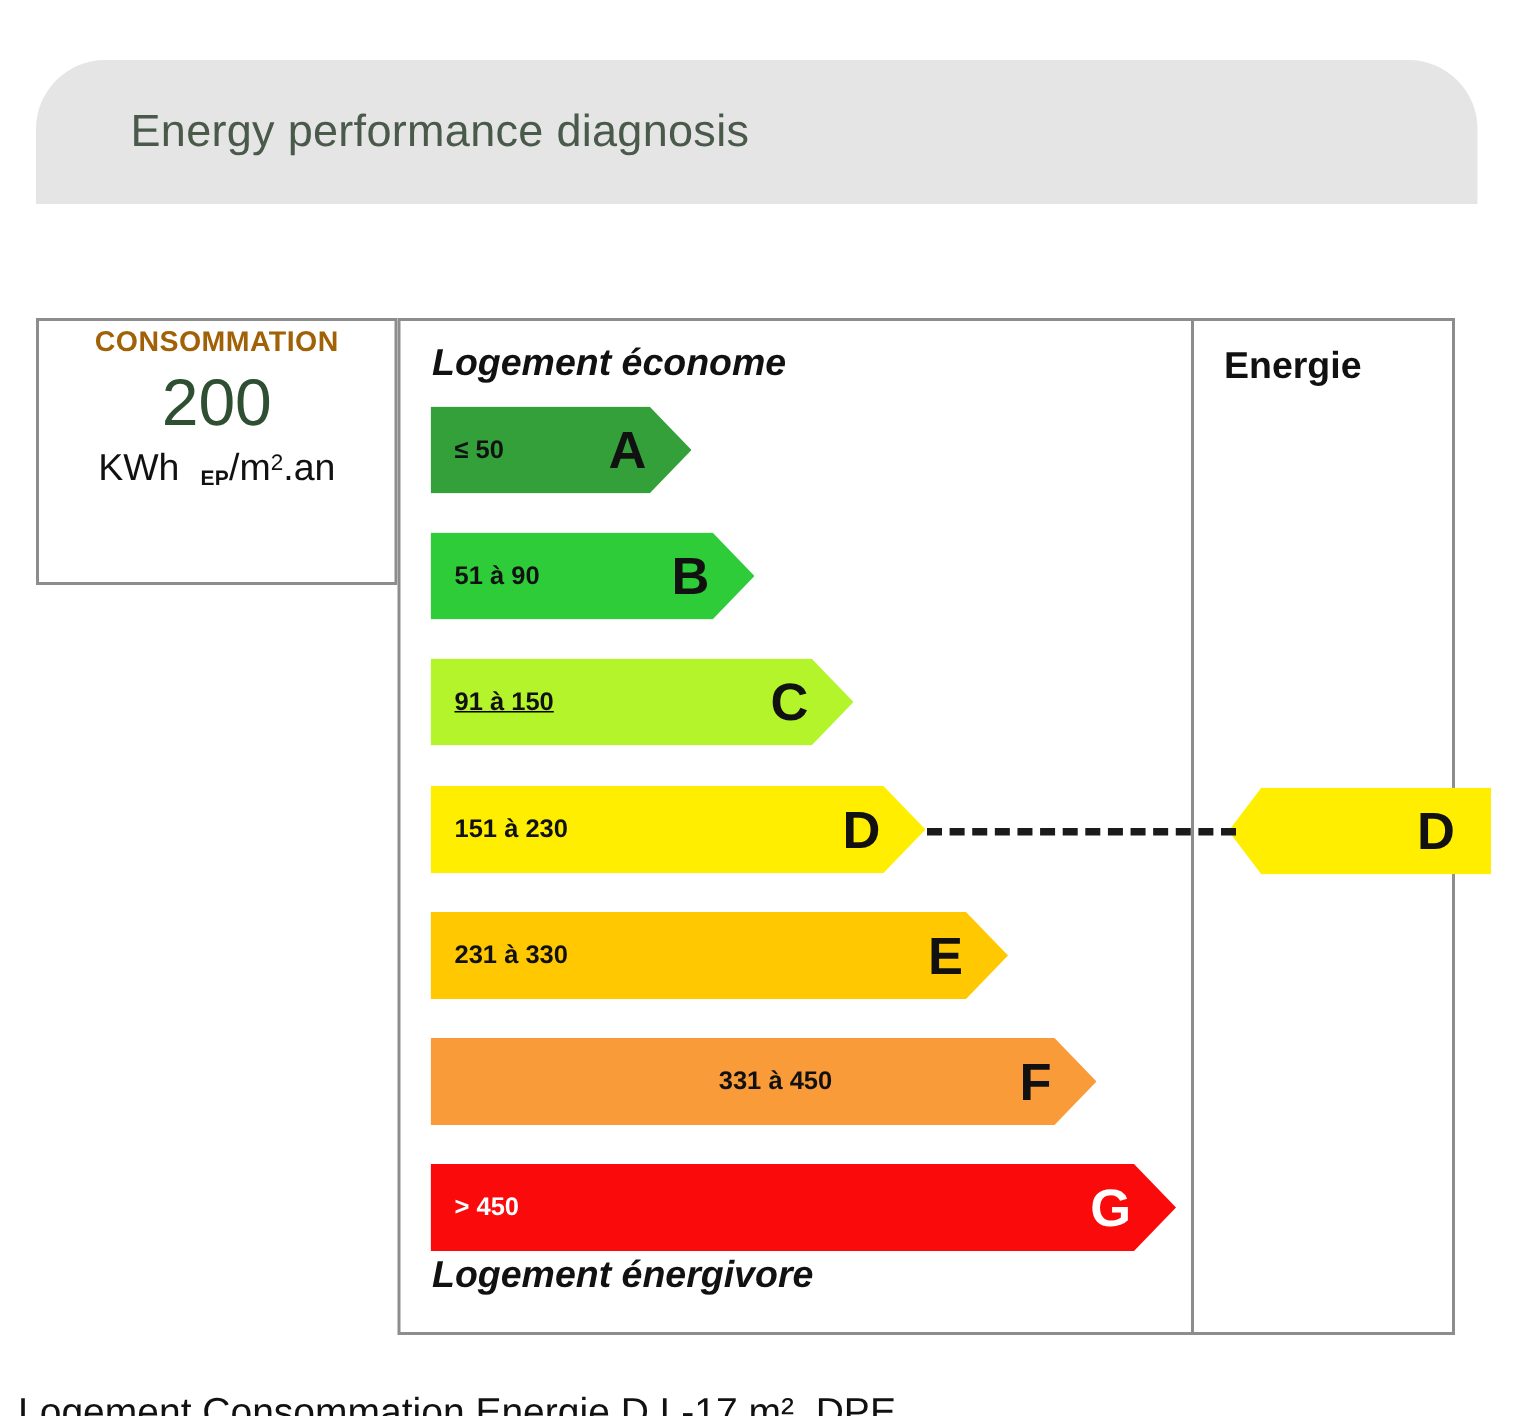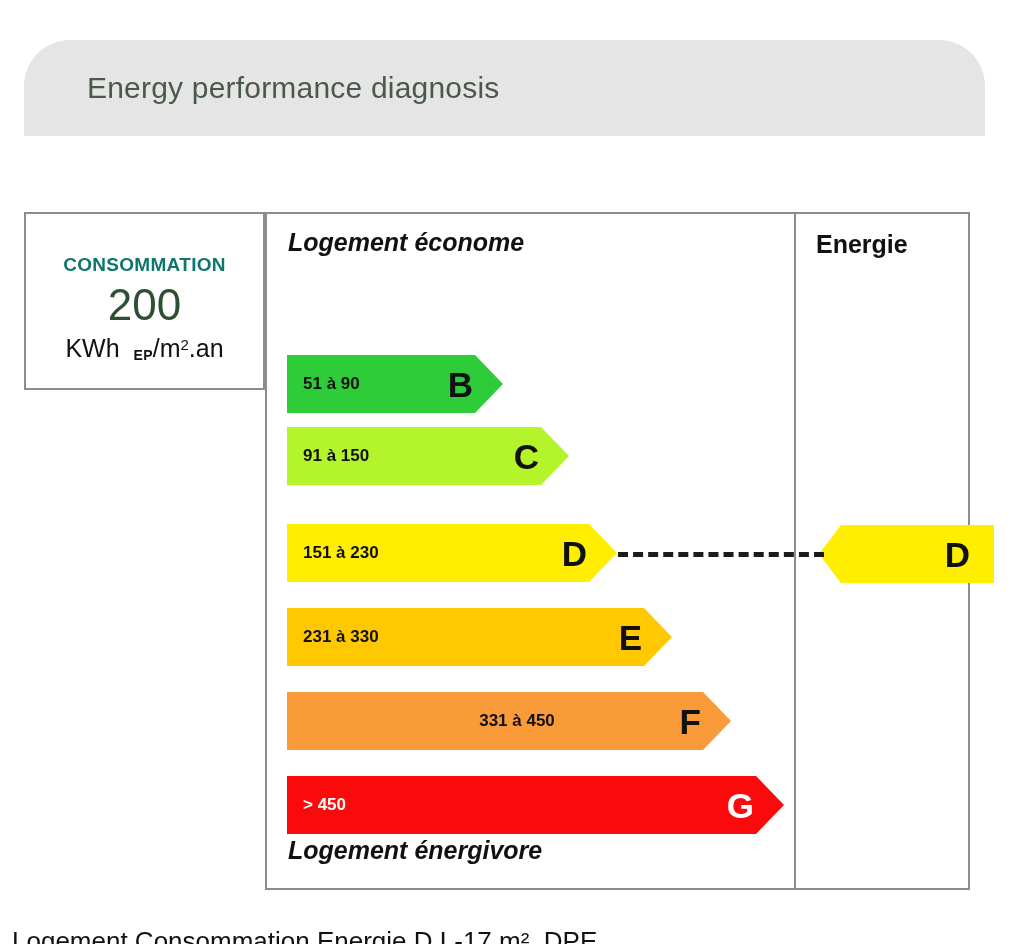"CONSOMMATION" #consumption-label { color: #0f766e -> #a16207; margin-top: 40px -> 4px }
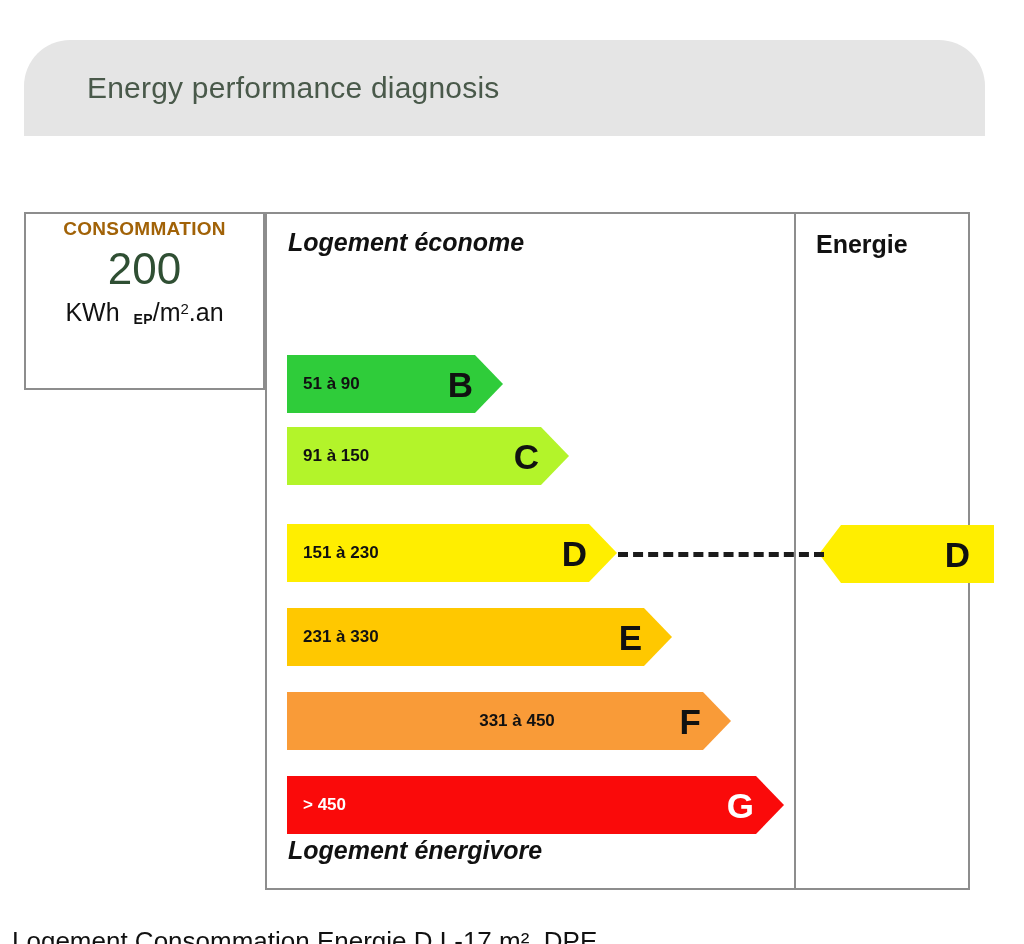"≤ 50" div.bar { html: none -> <div> <span>≤ 50</span> <span>A</span> </div> }
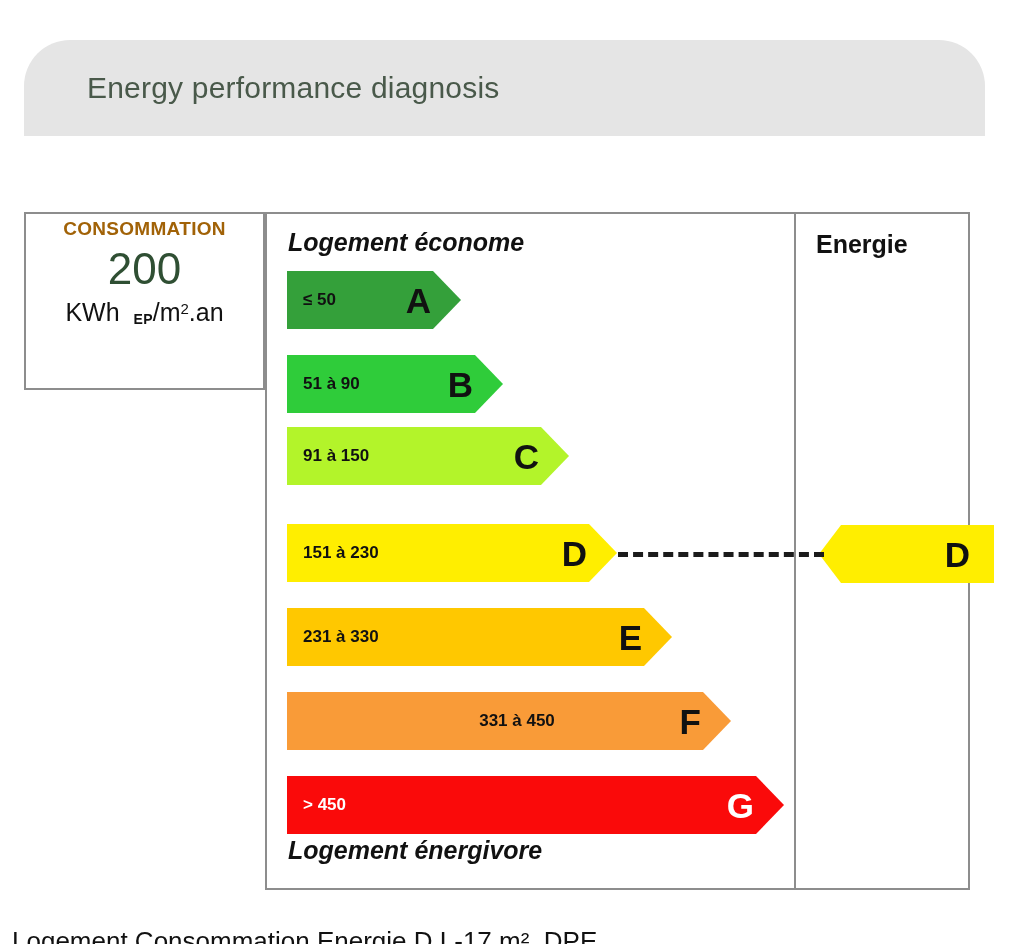"91 à 150" div.bar { text-decoration: none -> underline; top: 215px -> 227px }
